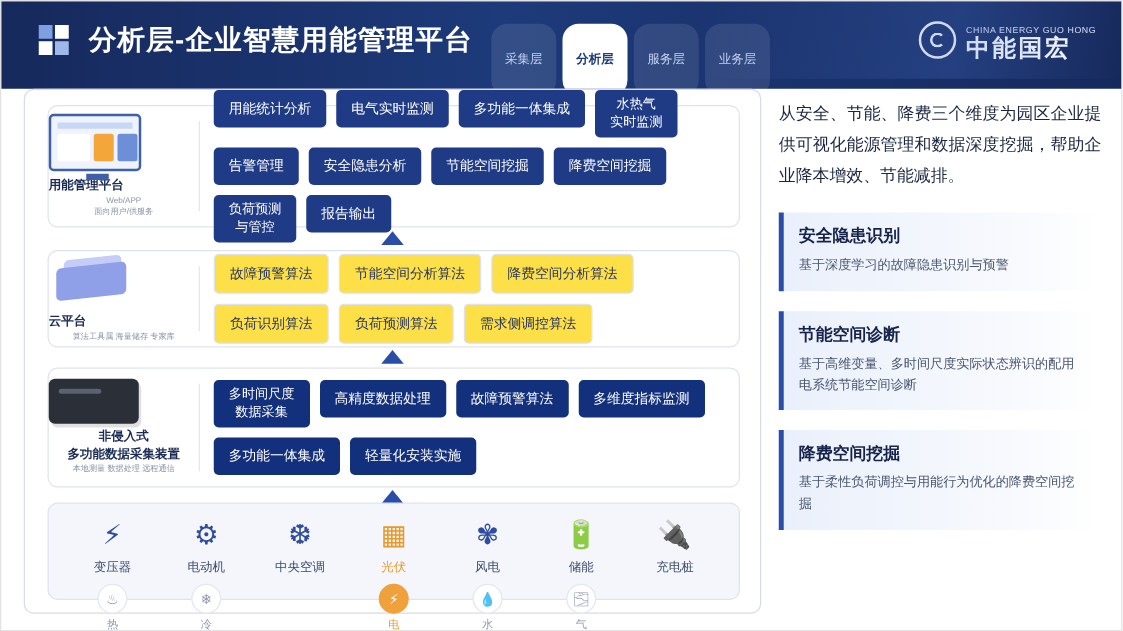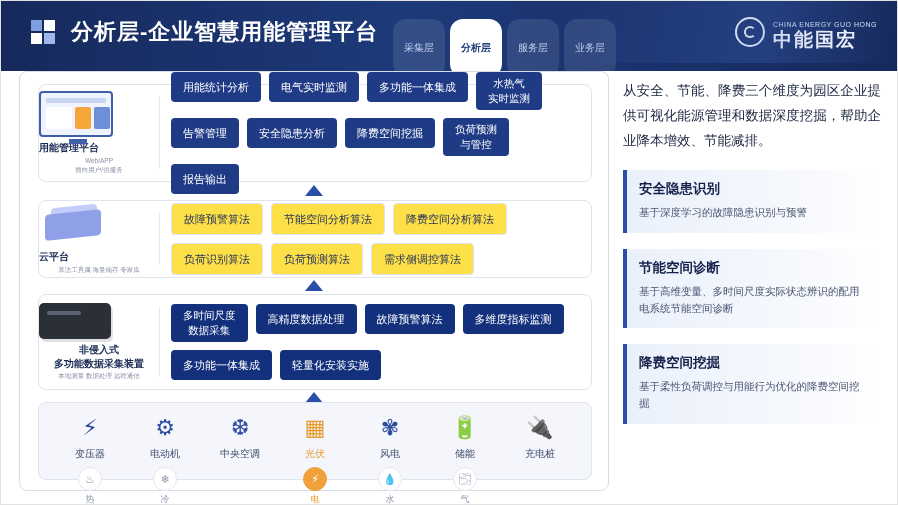"节能空间挖掘" div.tag { html: none -> <div>节能空间挖掘</div> }
